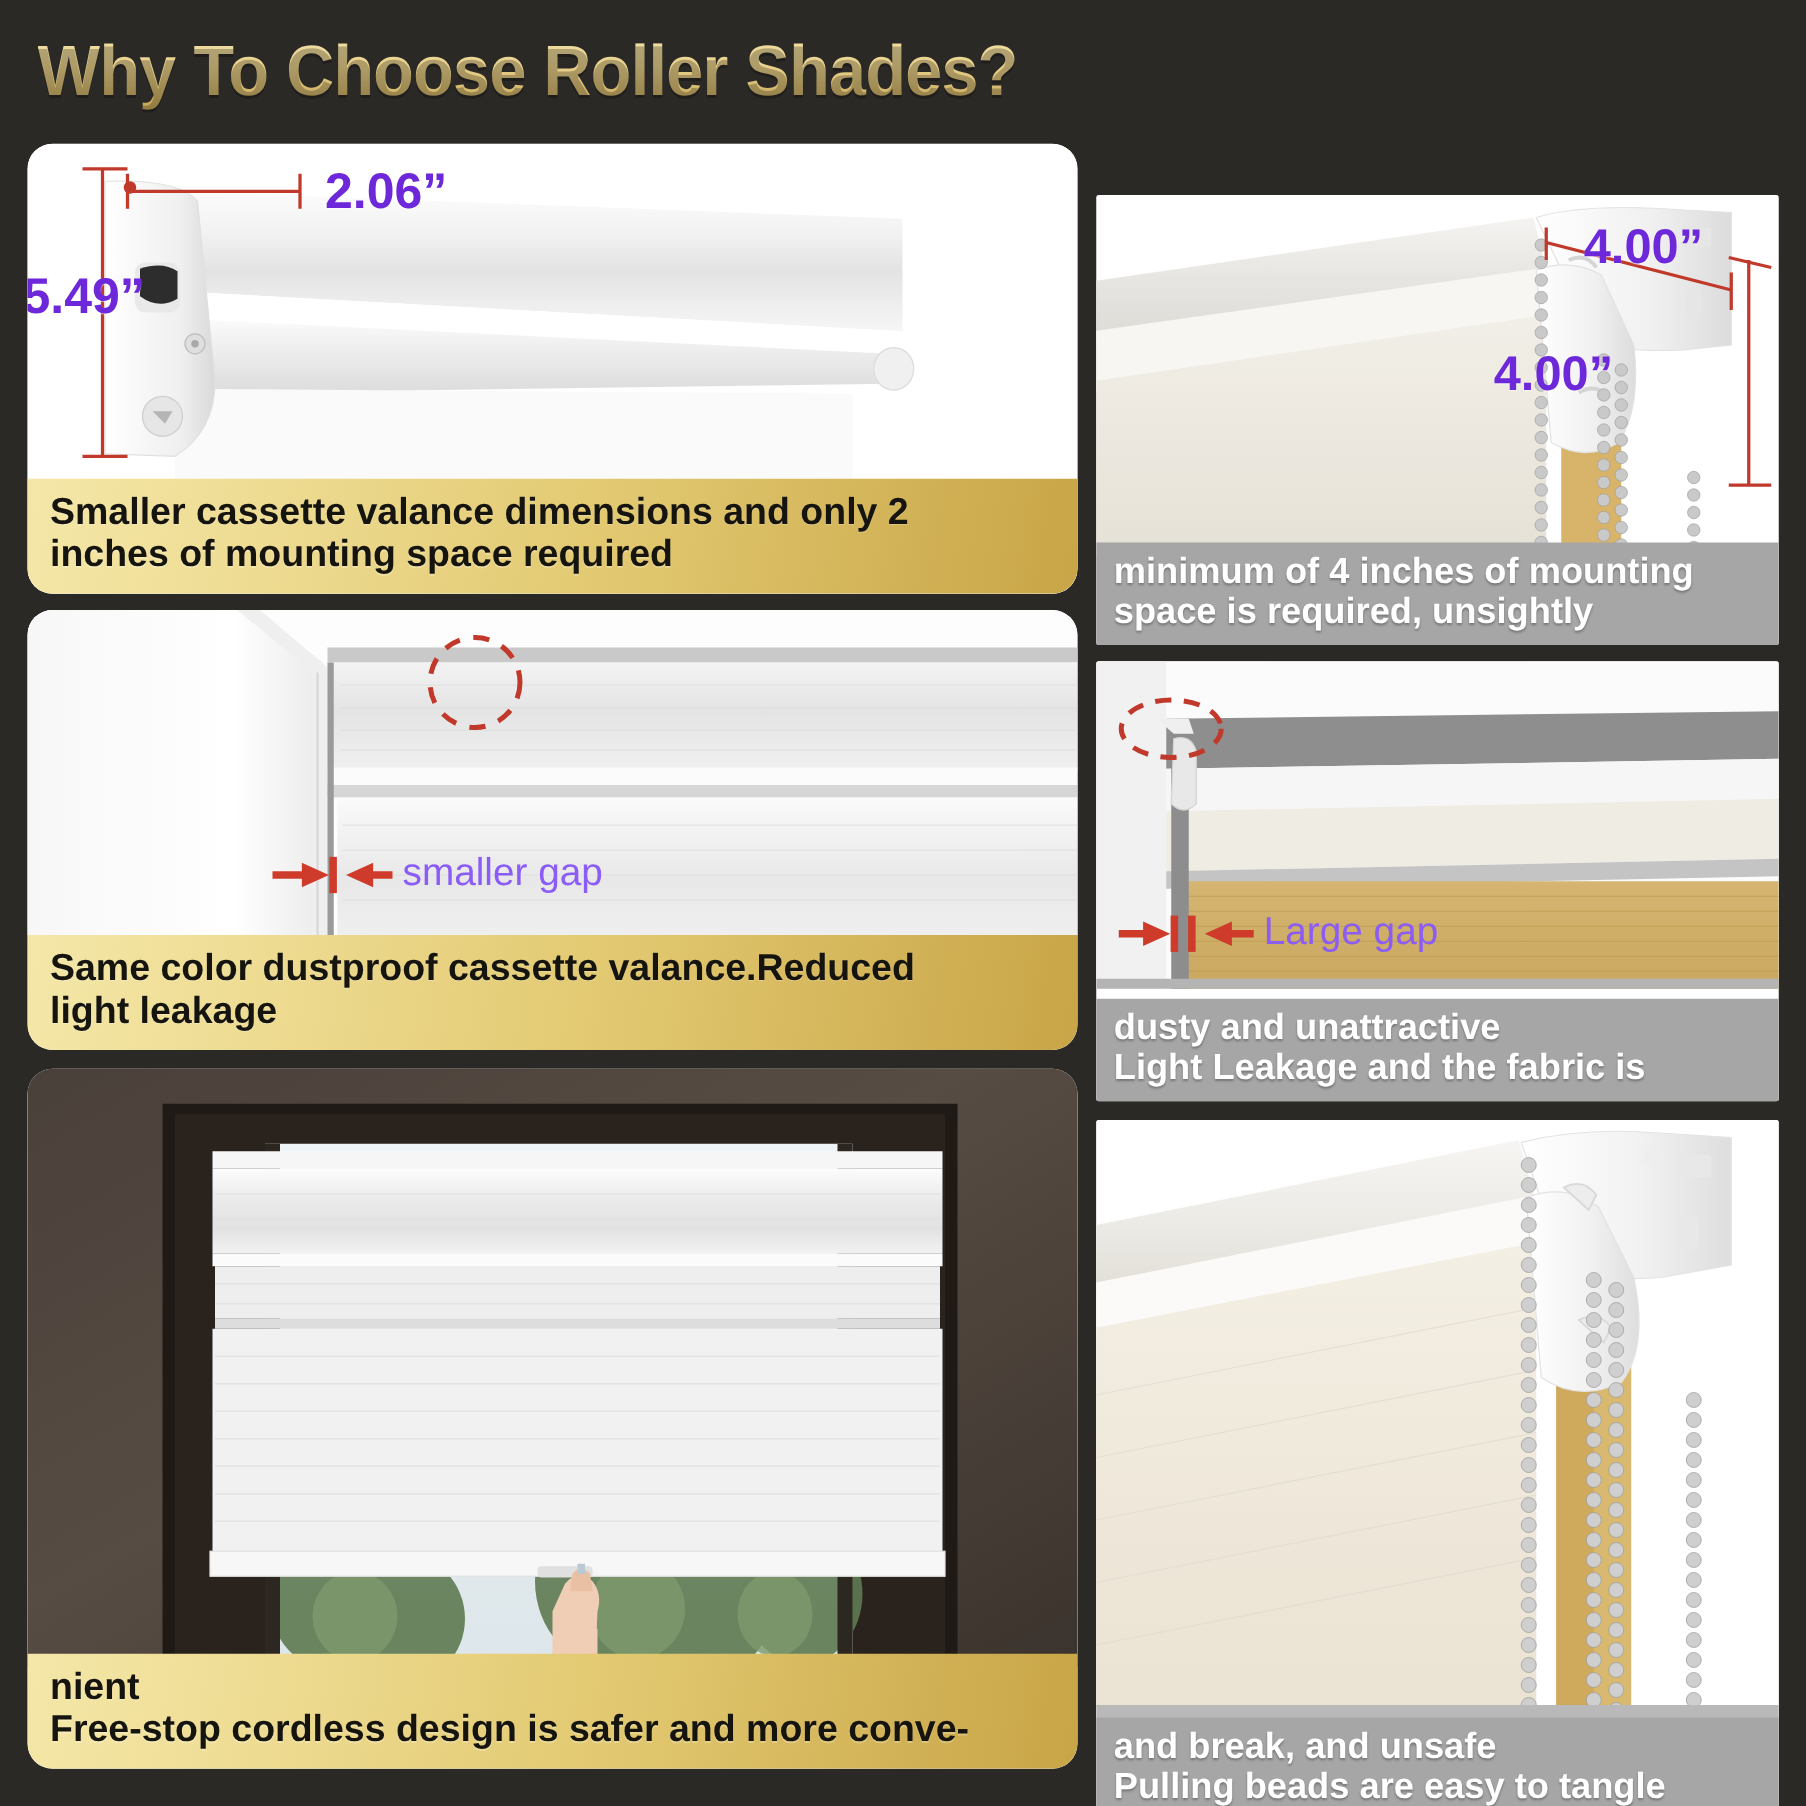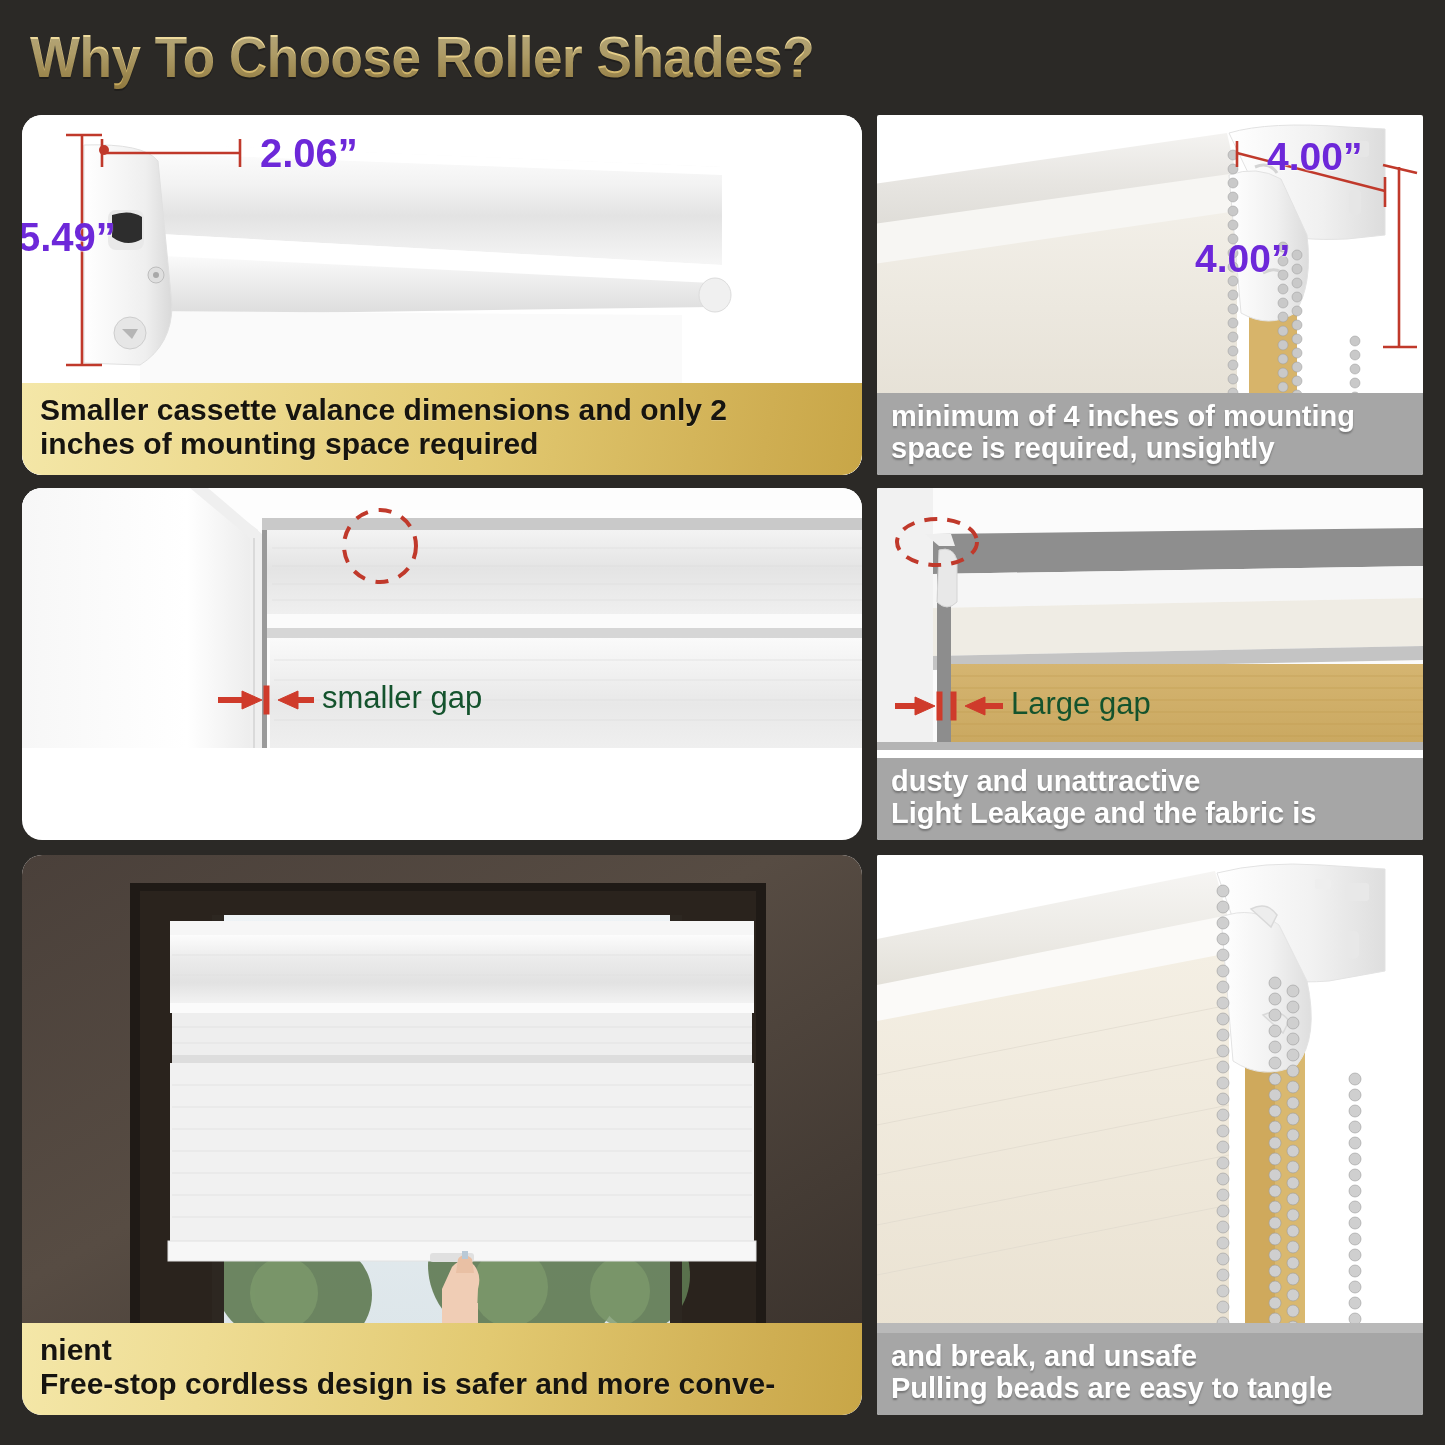"4.00”" .panel.right { margin-top: none -> 41px }
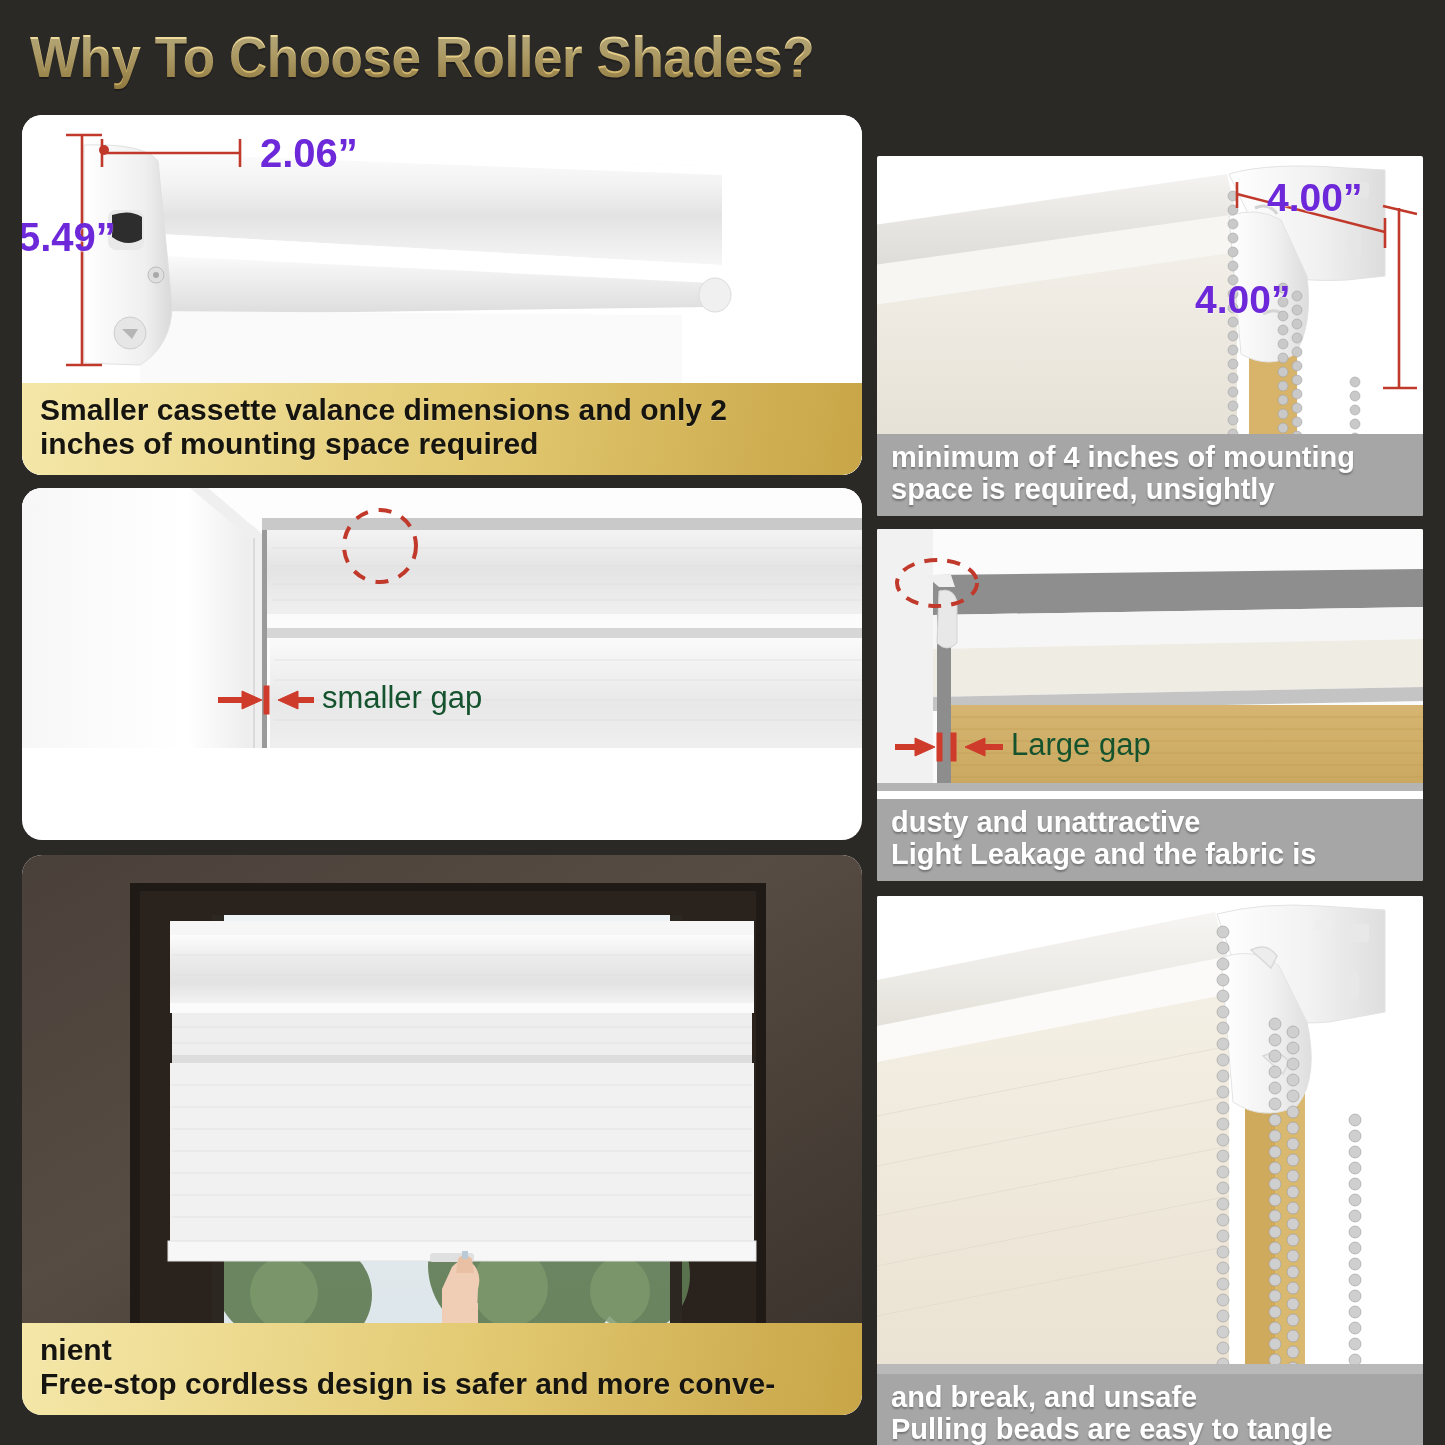"smaller gap" .gaplabel { color: #14532d -> #8b5cf6 }
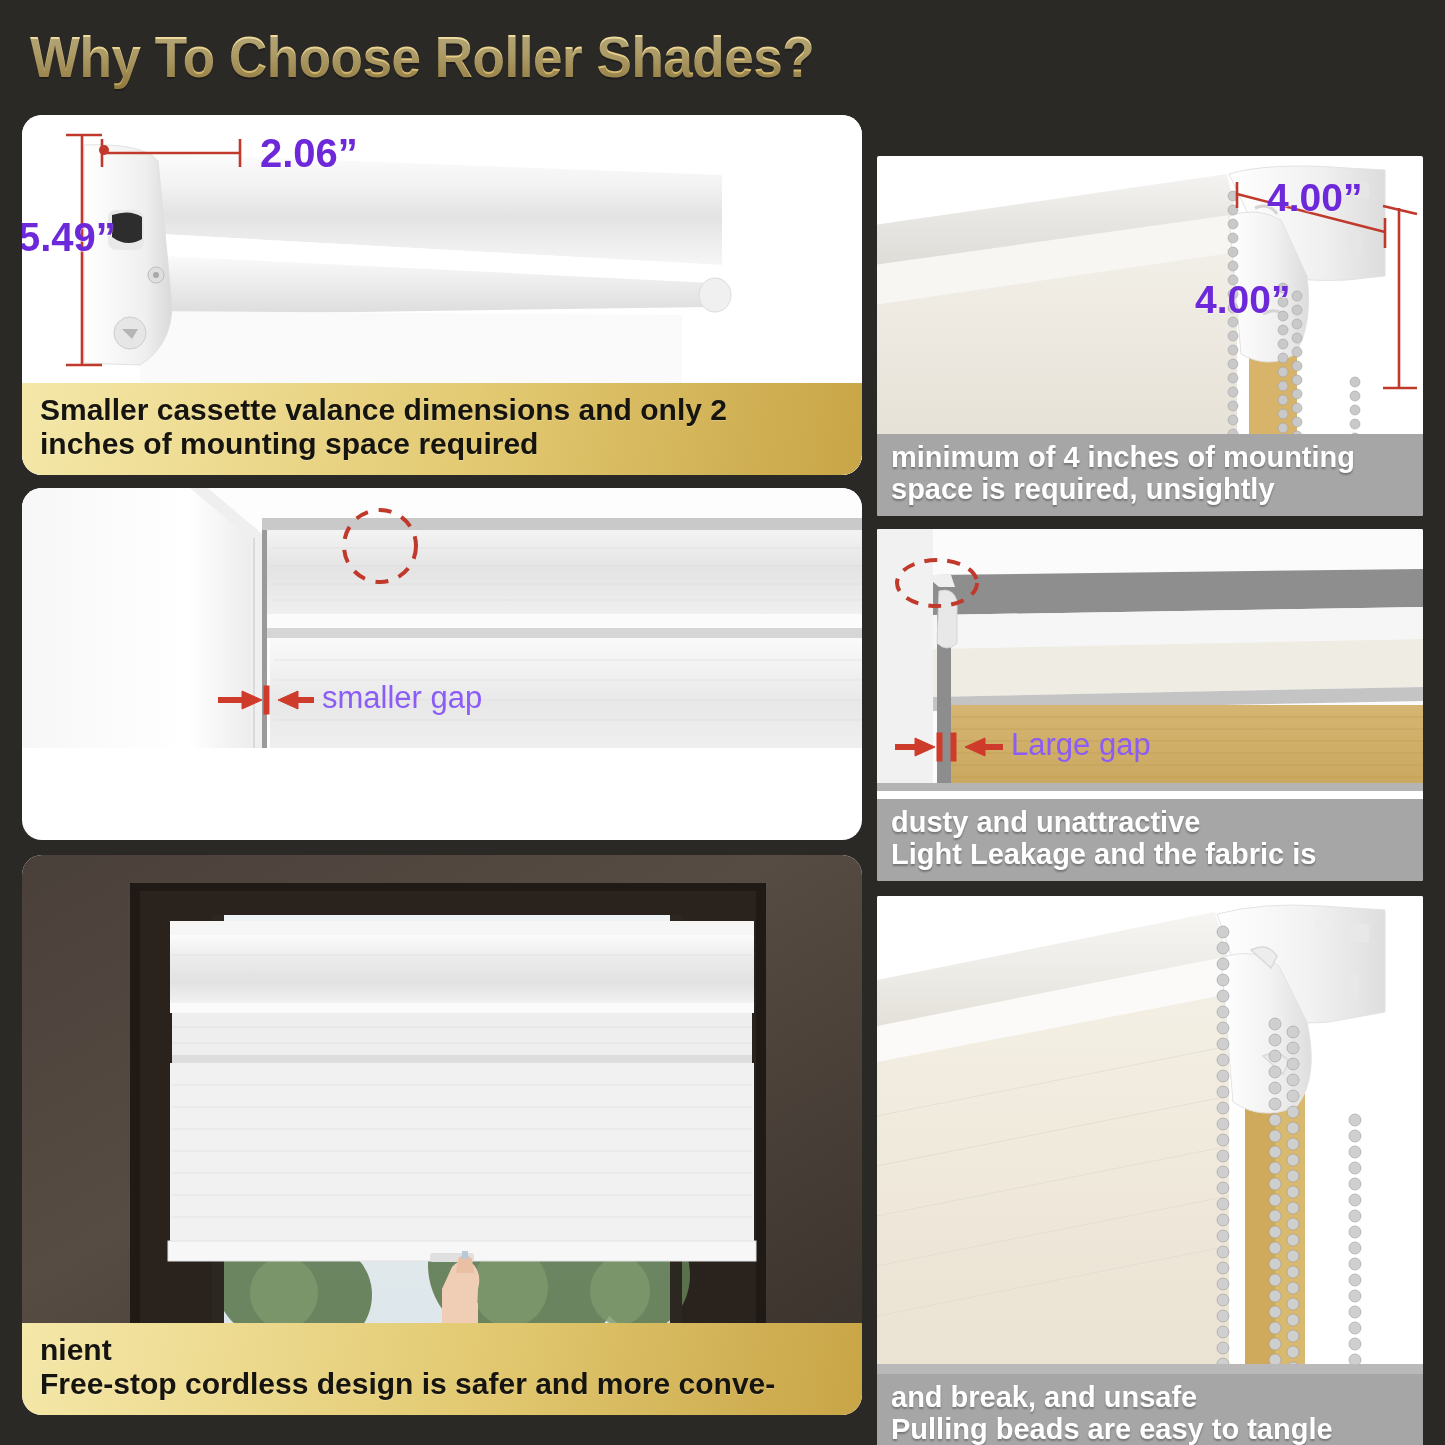"Same color dustproof cassette" div.cap { html: none -> <div> <div> <span>Same color dustproof cassette valance.Reduced</span> <span>light leakage</span> </div> </div> }
